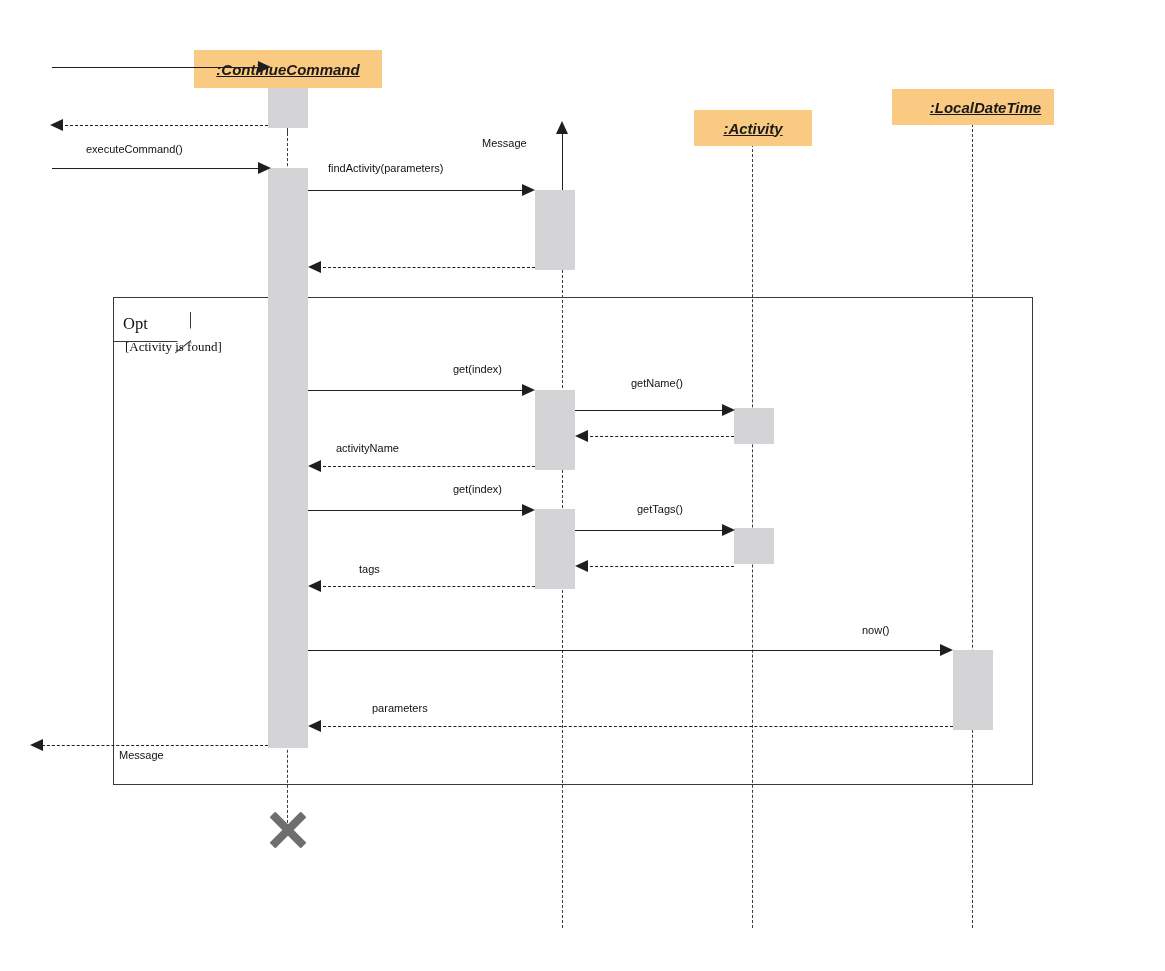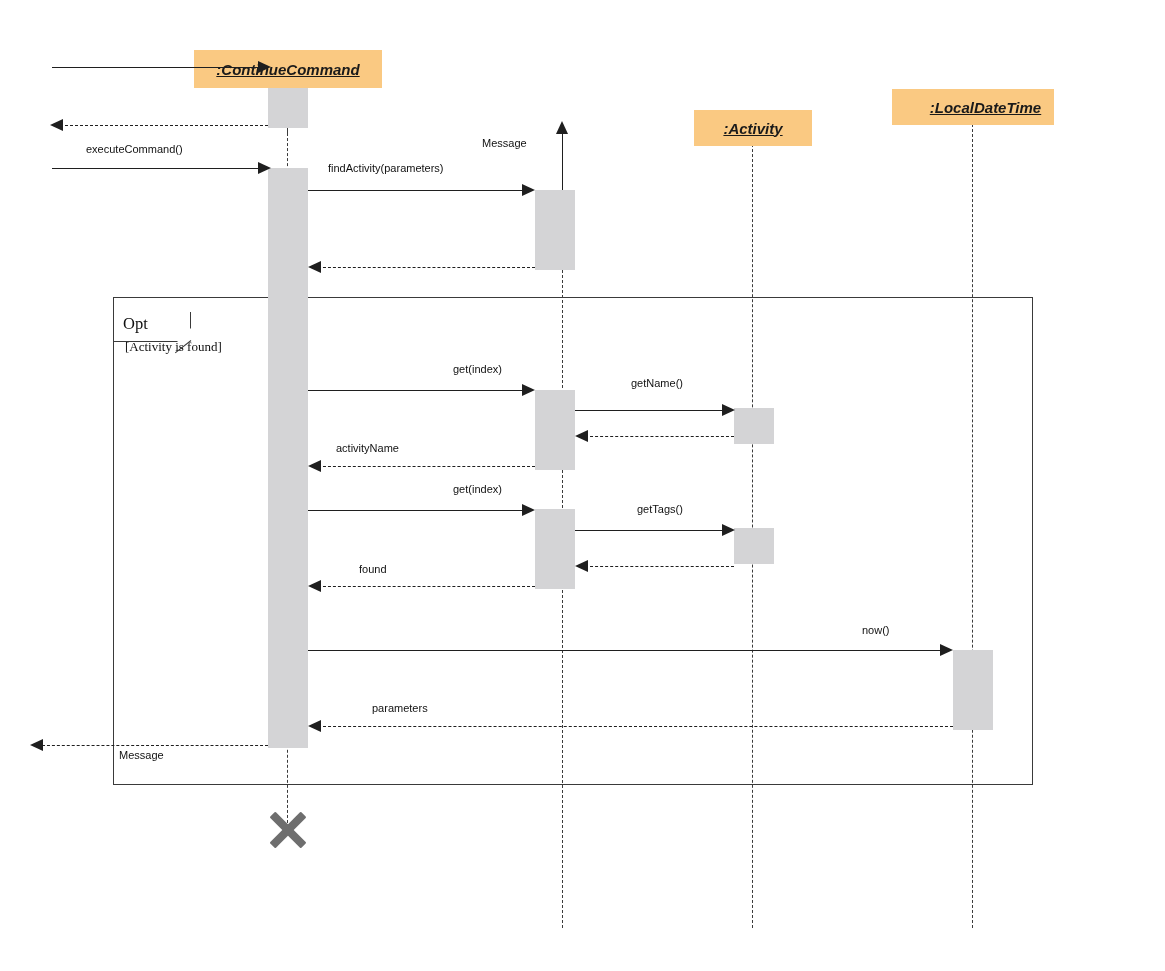"found" div.msglabel { text: found -> tags }
